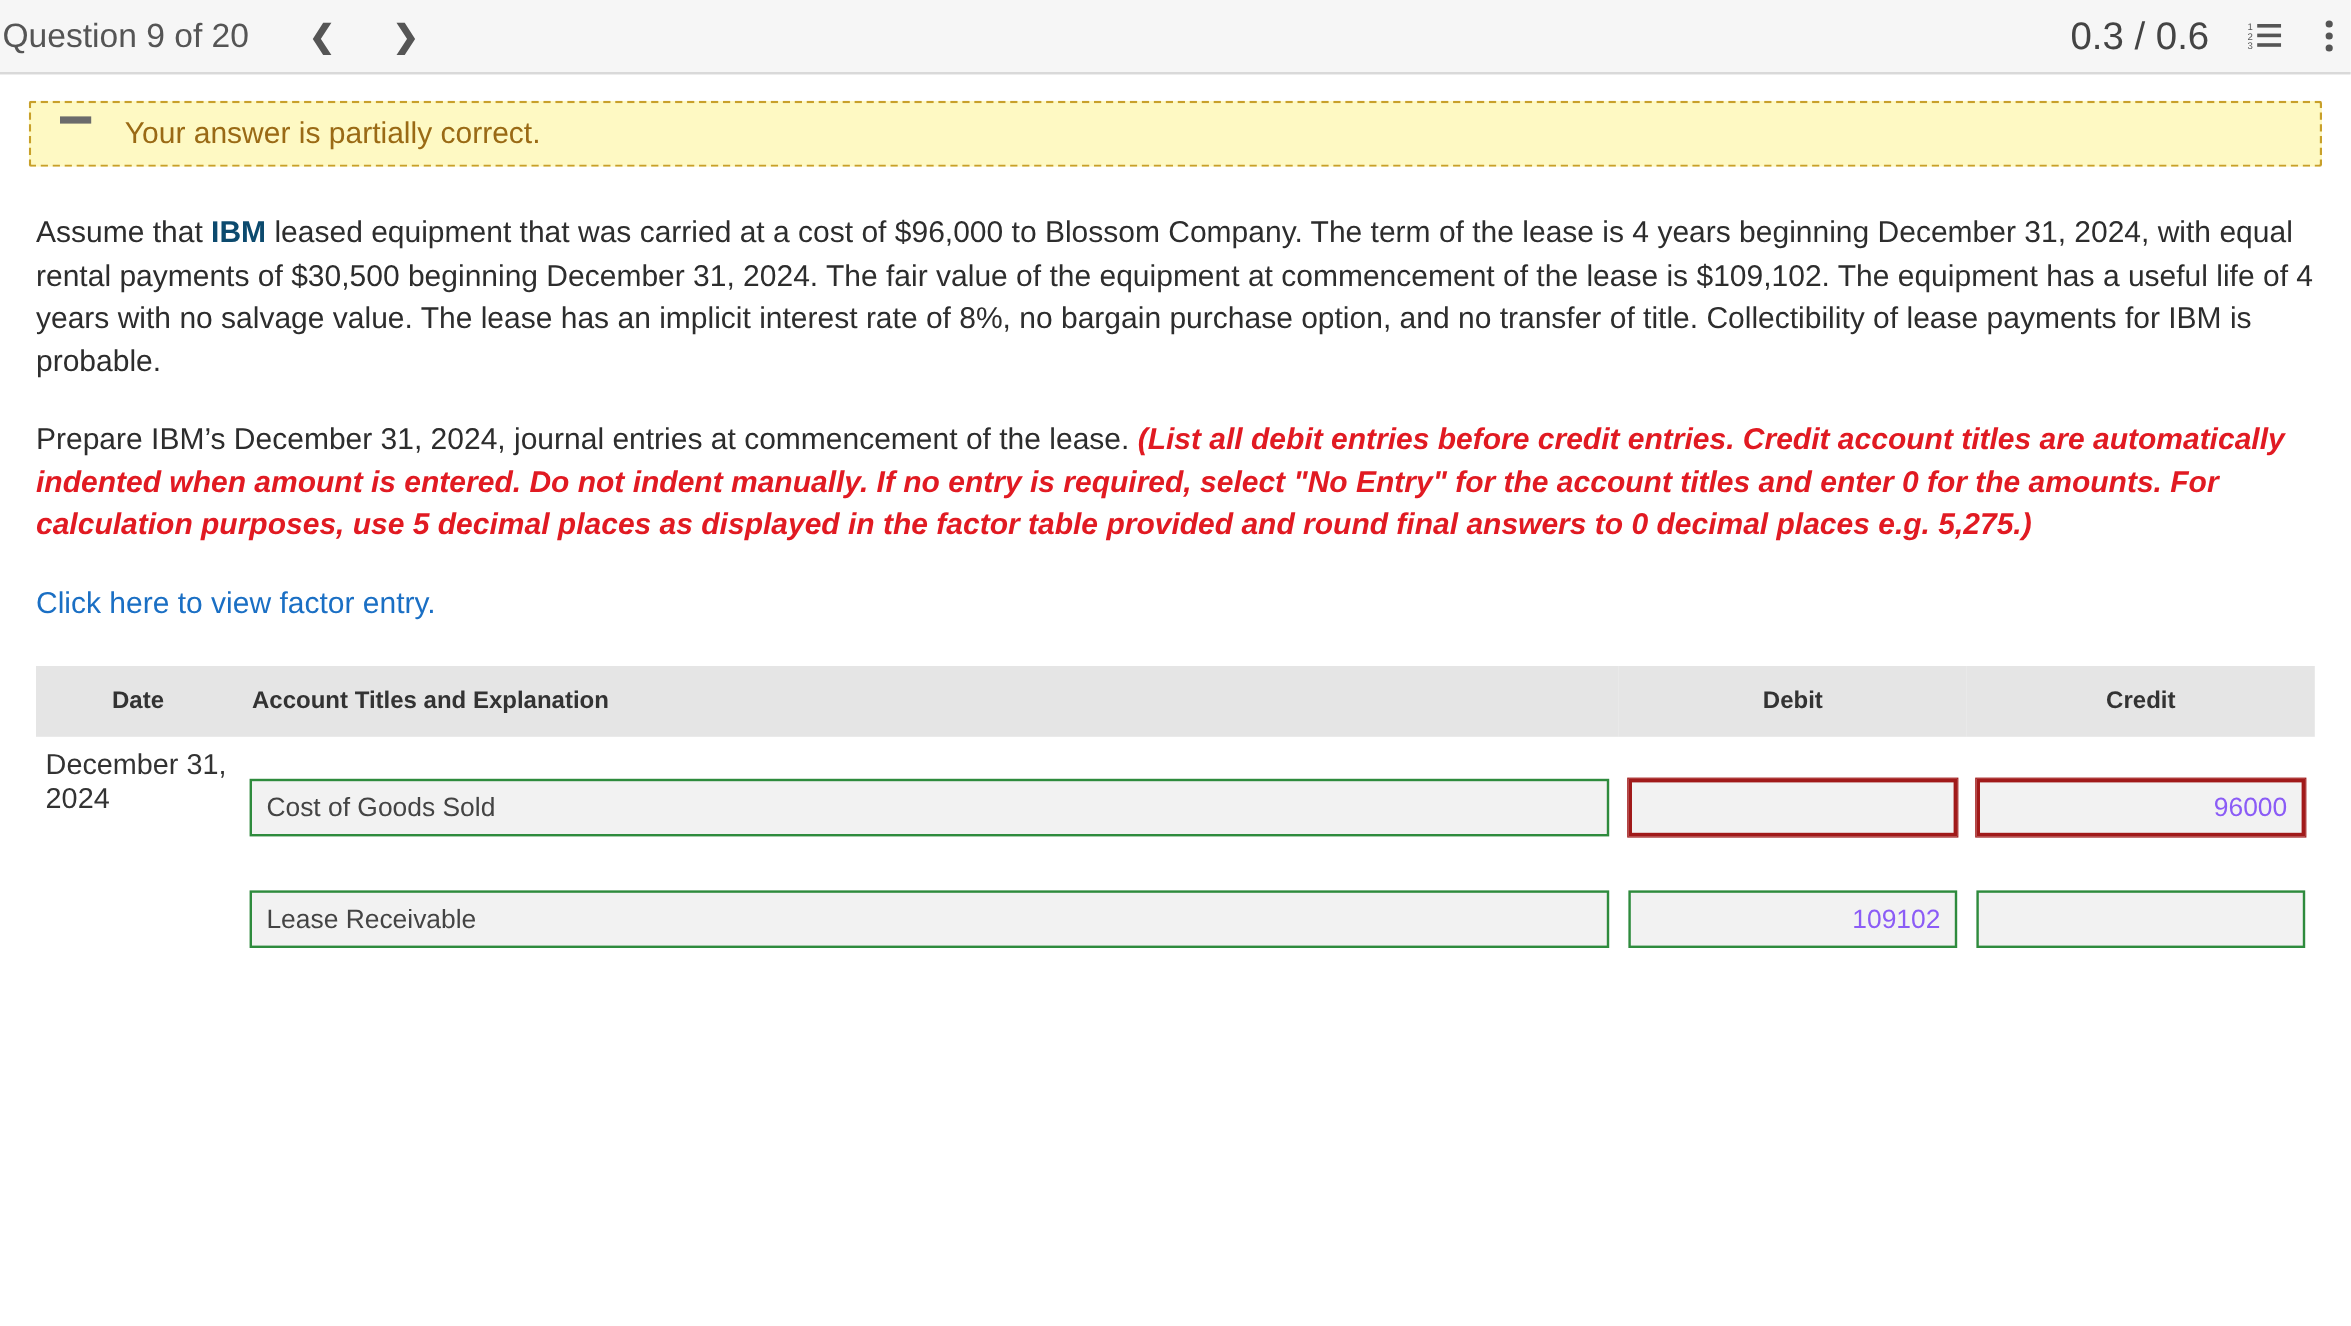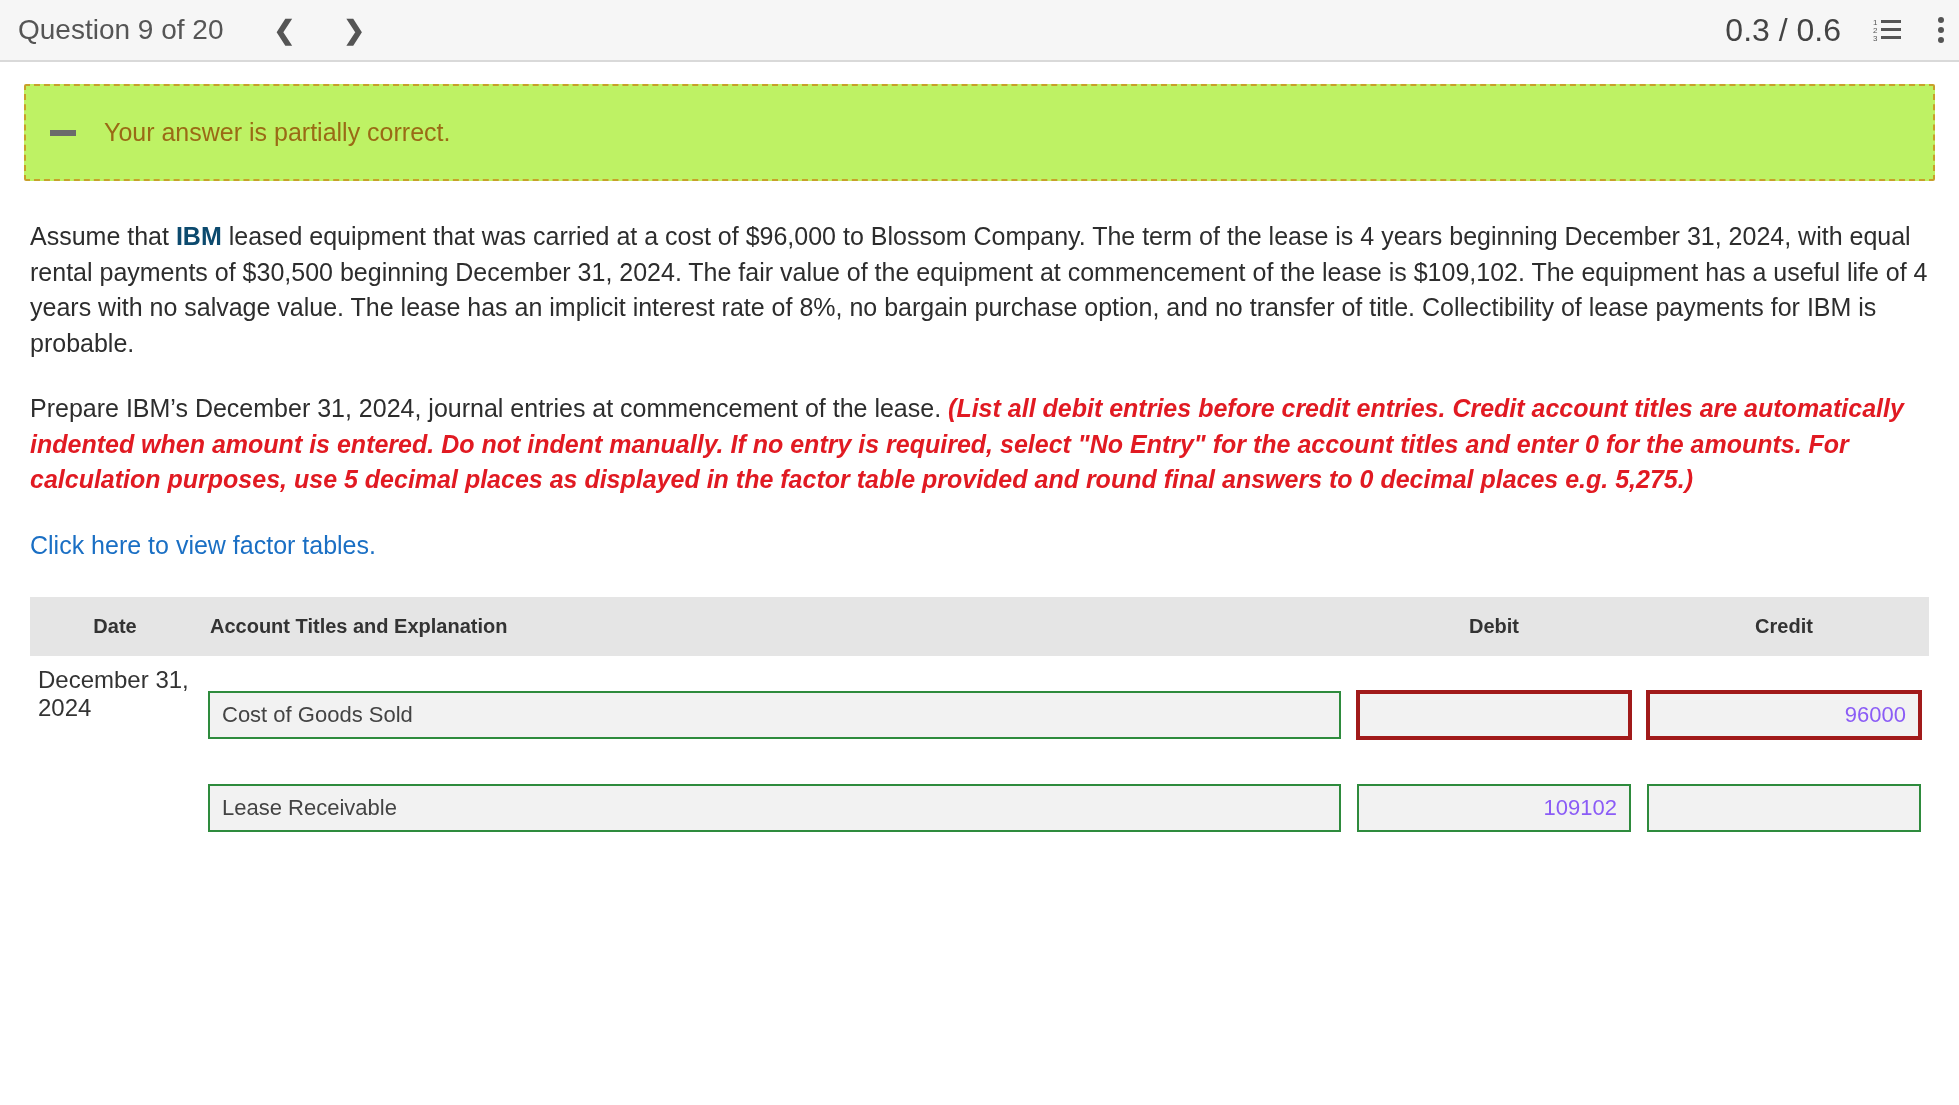"Question 9 of 20" .q-label { margin-left: 16px -> none }
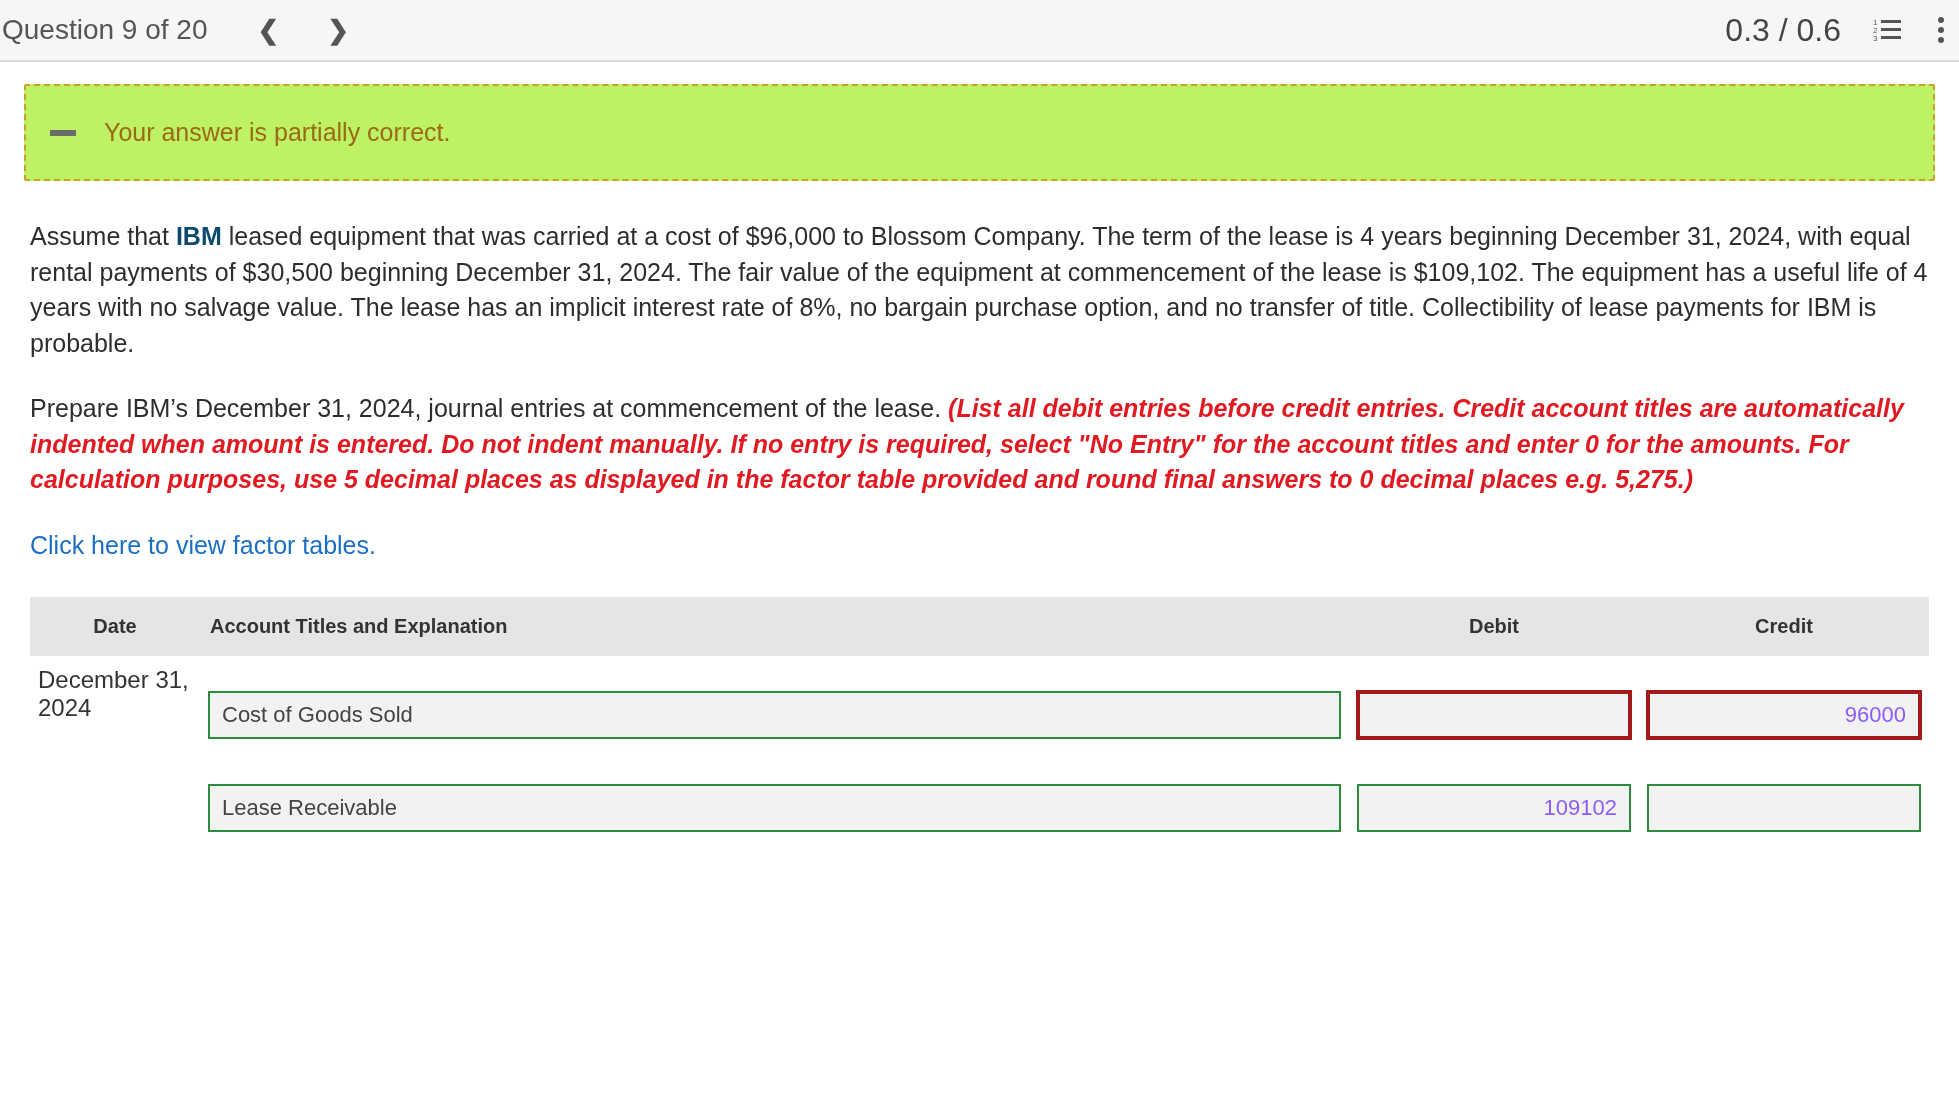"Your answer is partially correct." .alert { align-items: center -> none; background: #bef264 -> #fef9c3; padding: 32px 24px -> 11px 24px }
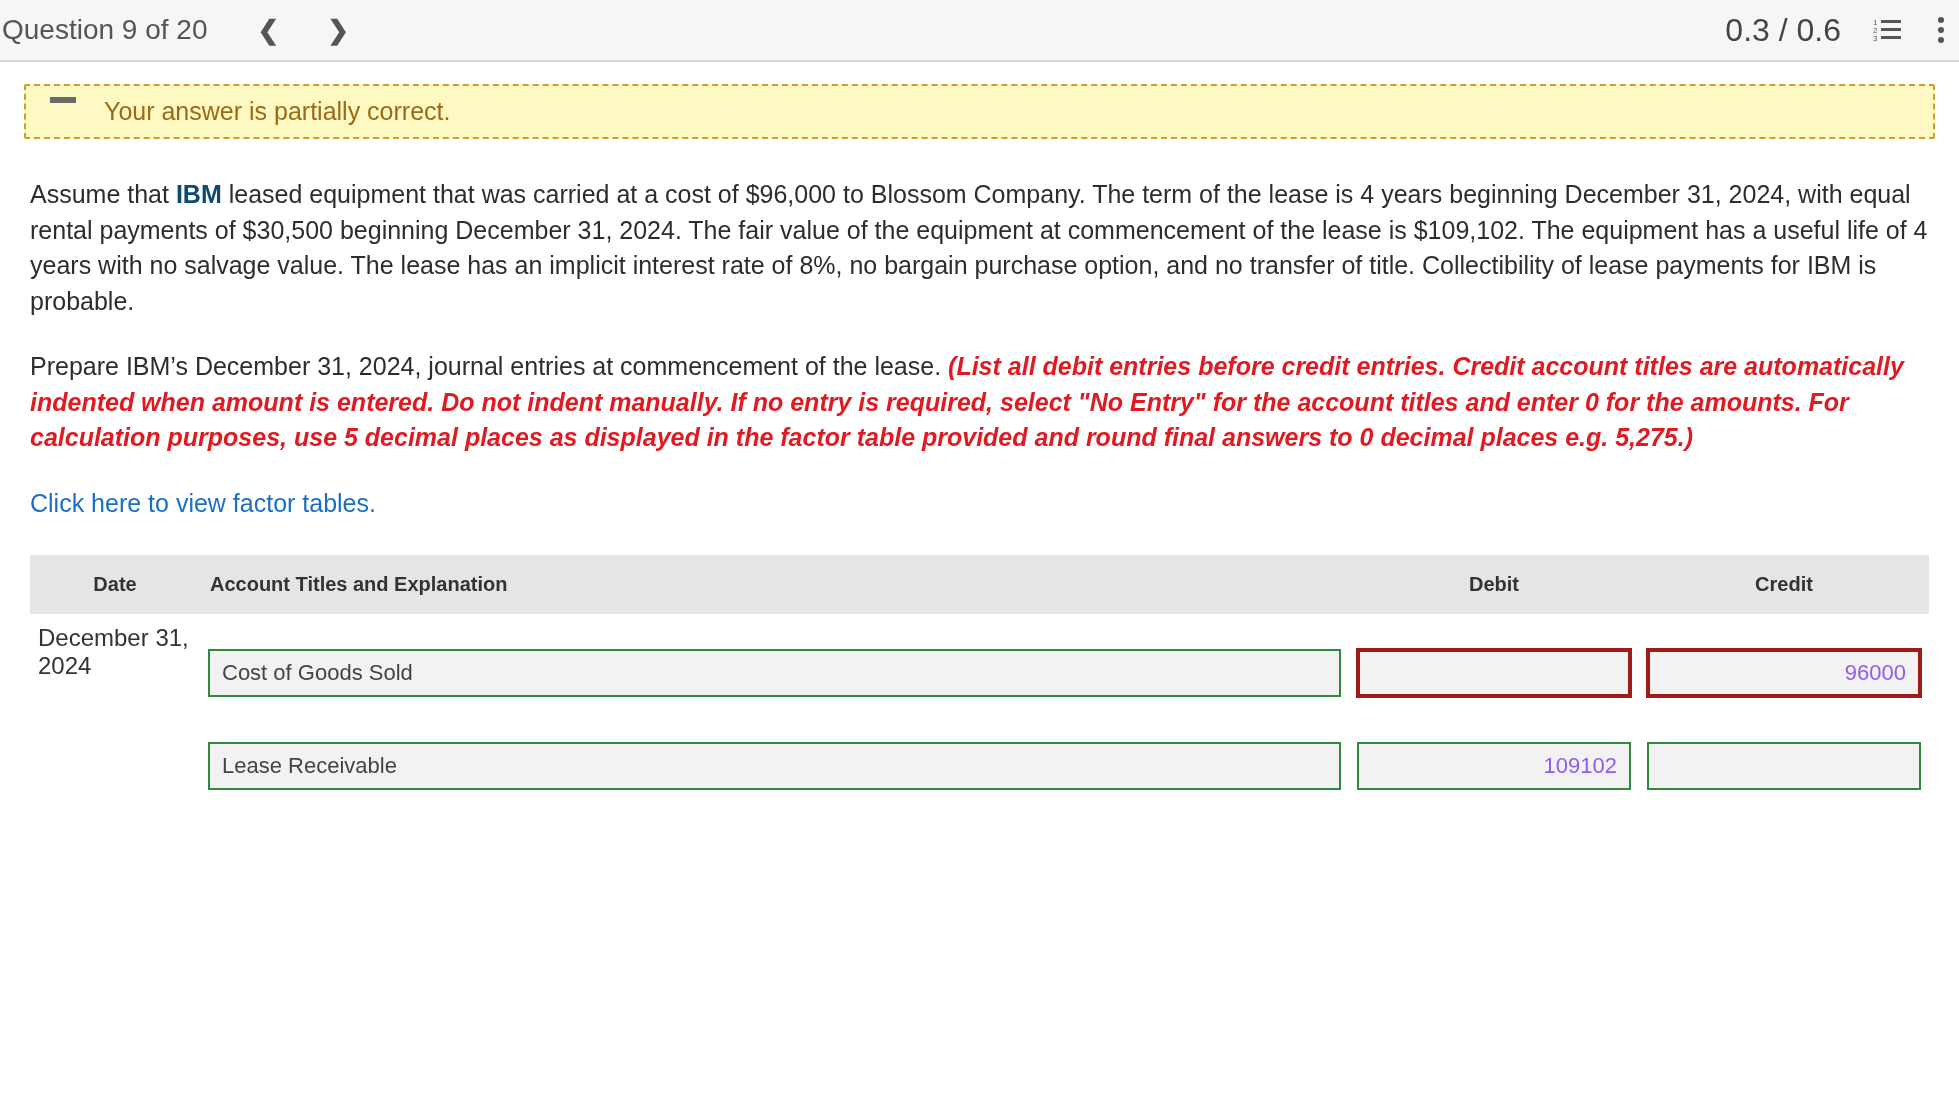"Click here to view factor" span.link { text: tables -> entry }
